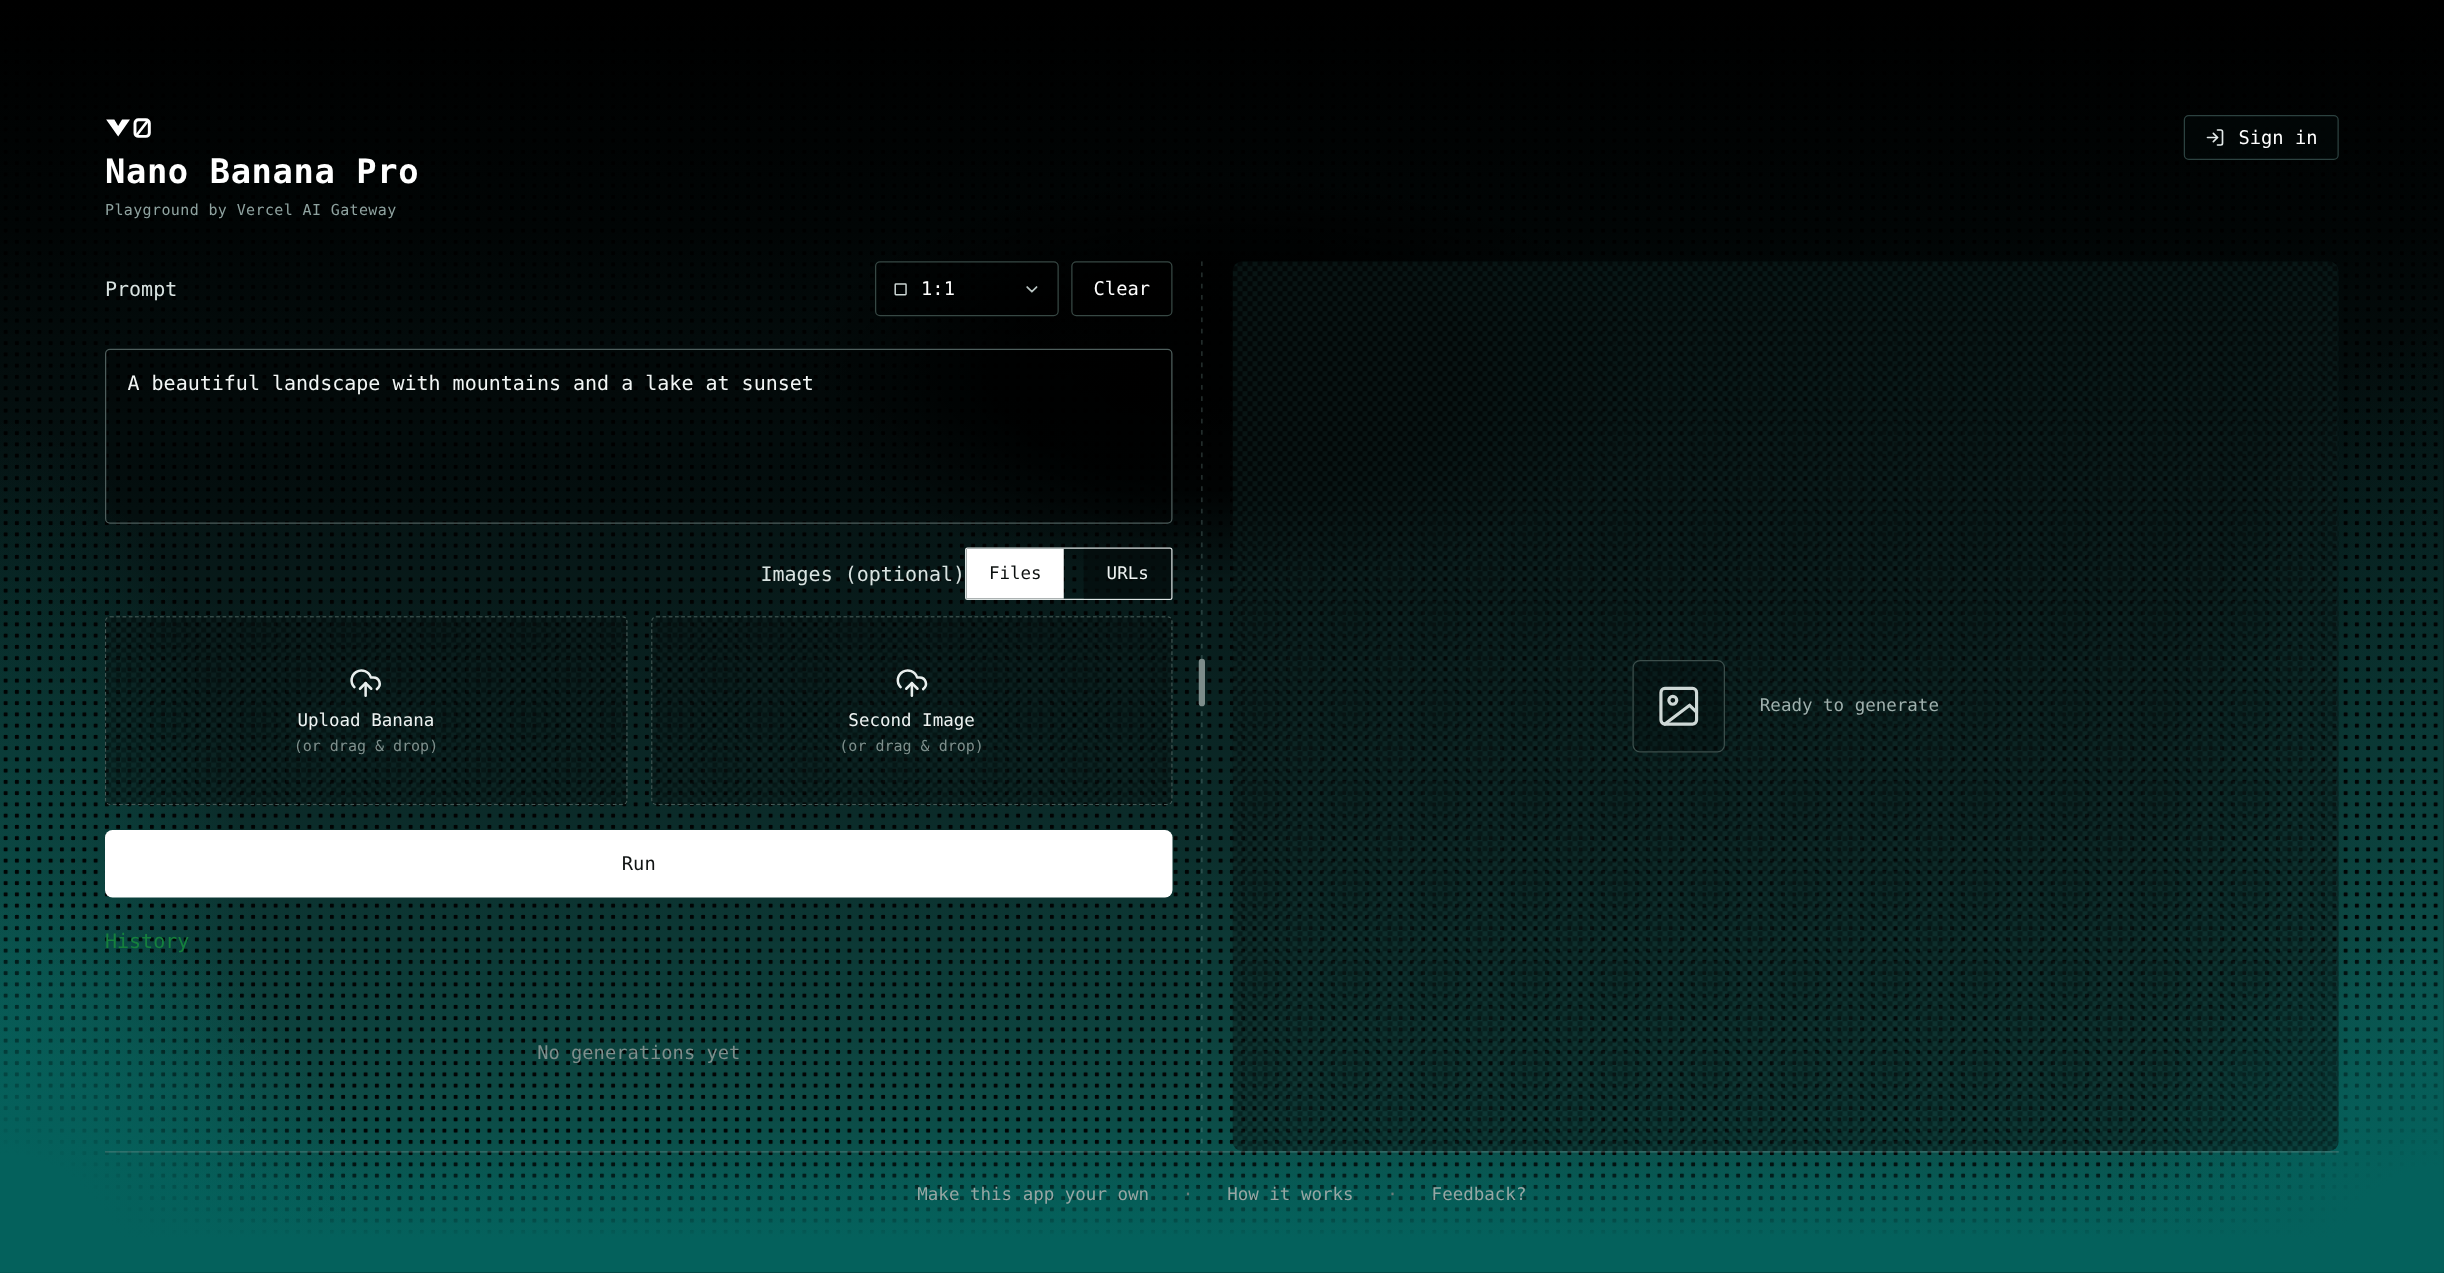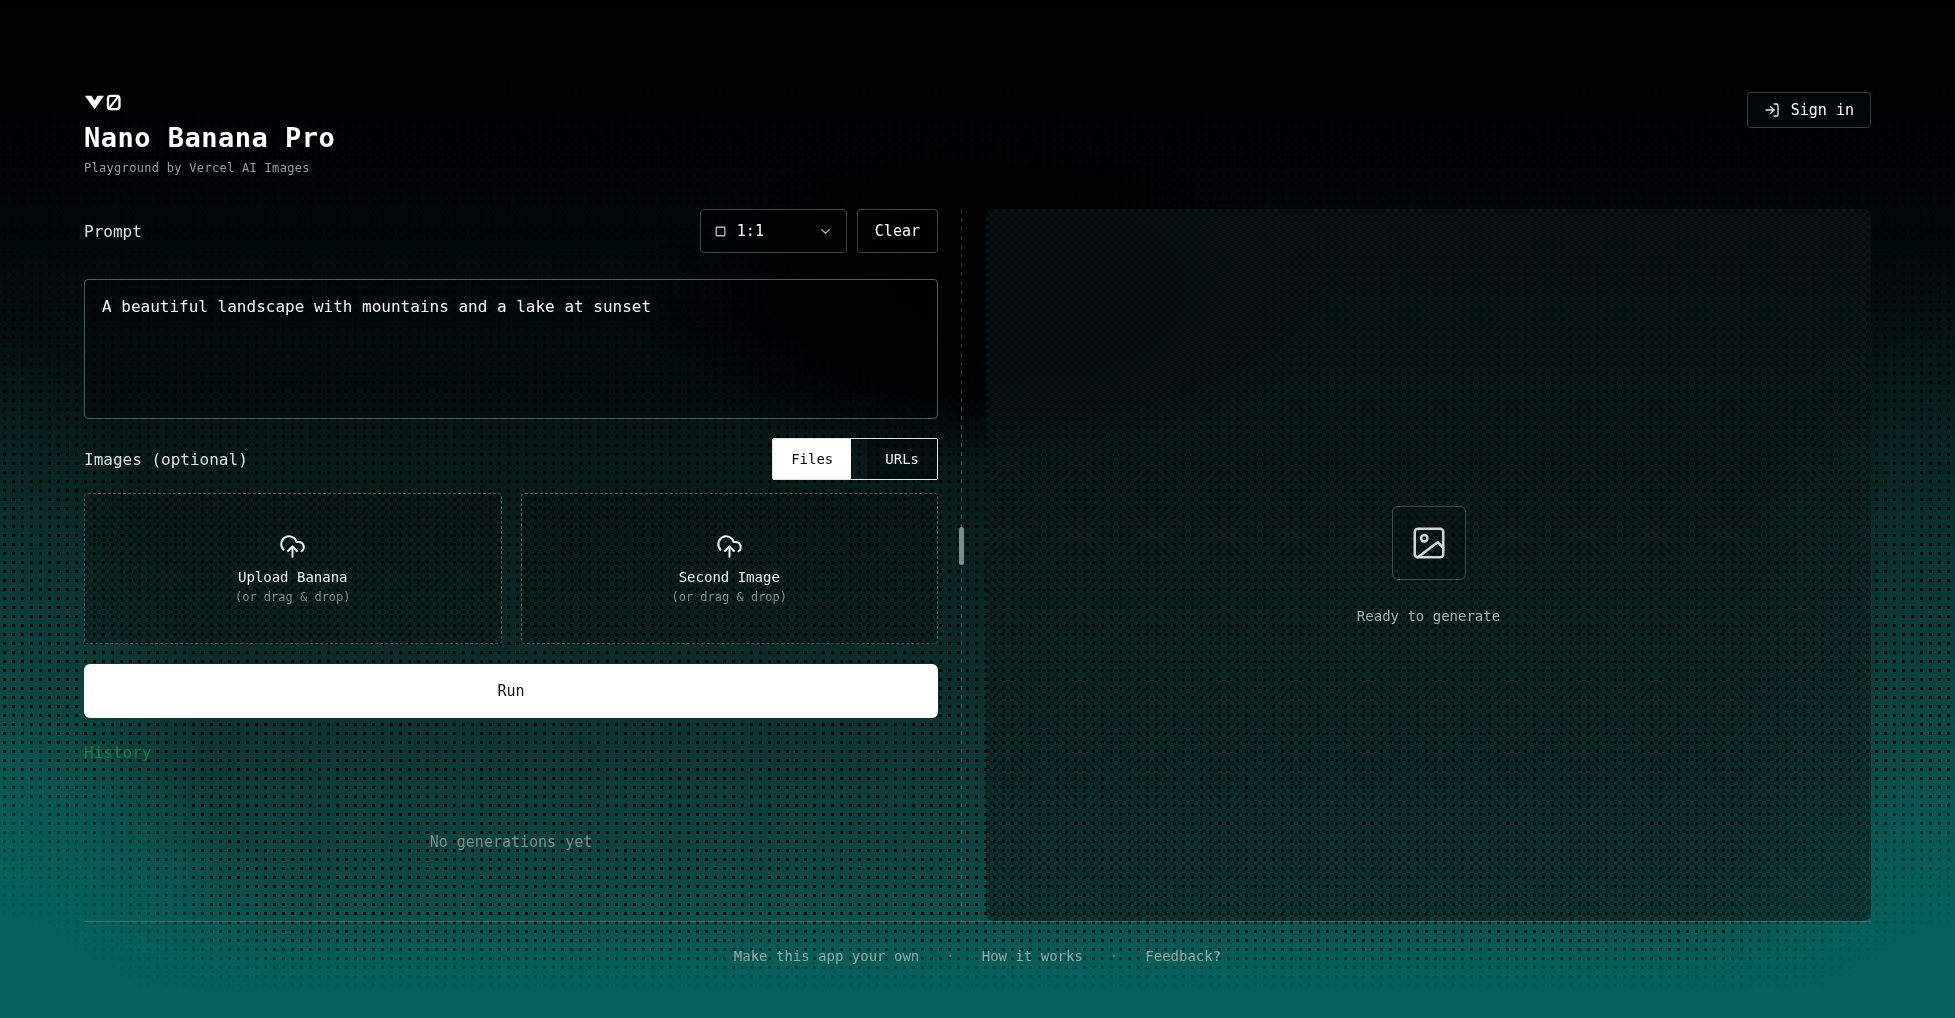"Playground by Vercel AI Images" p.app-subtitle { text: Images -> Gateway }
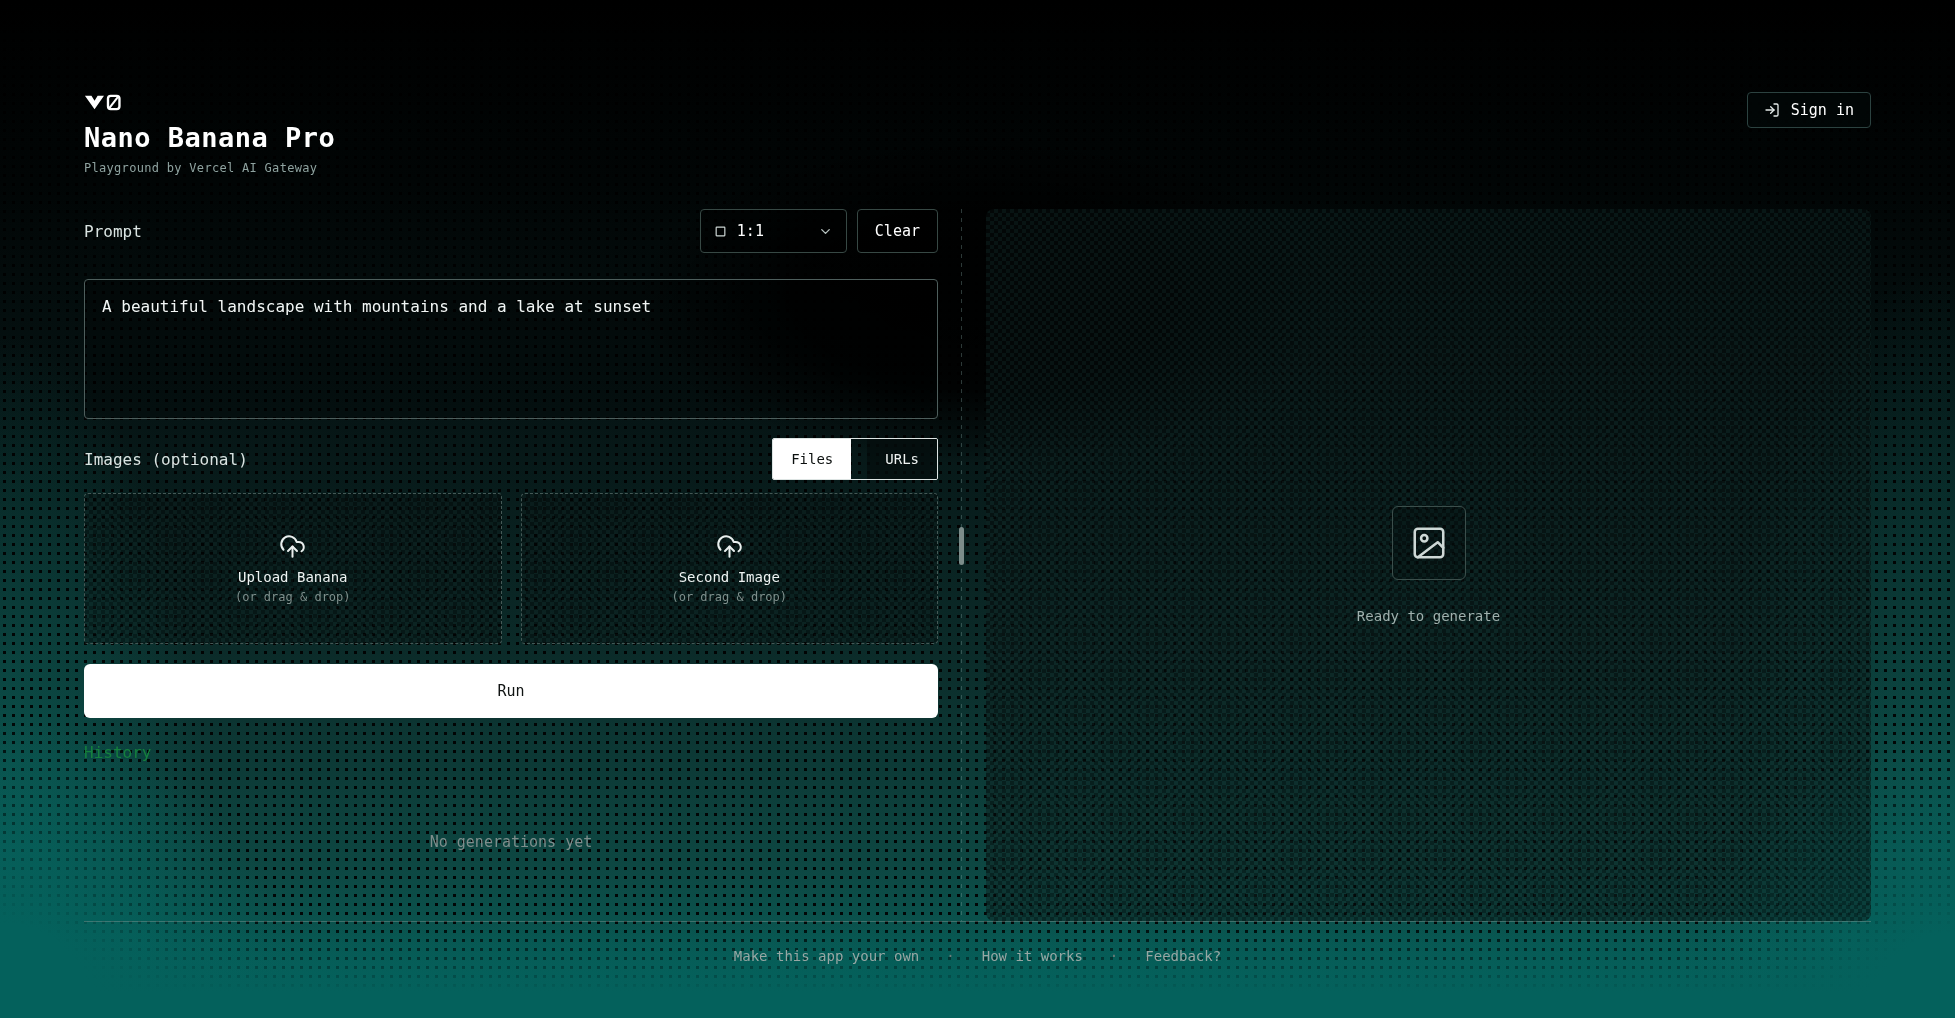"Images (optional)" .images-row { justify-content: space-between -> flex-end }
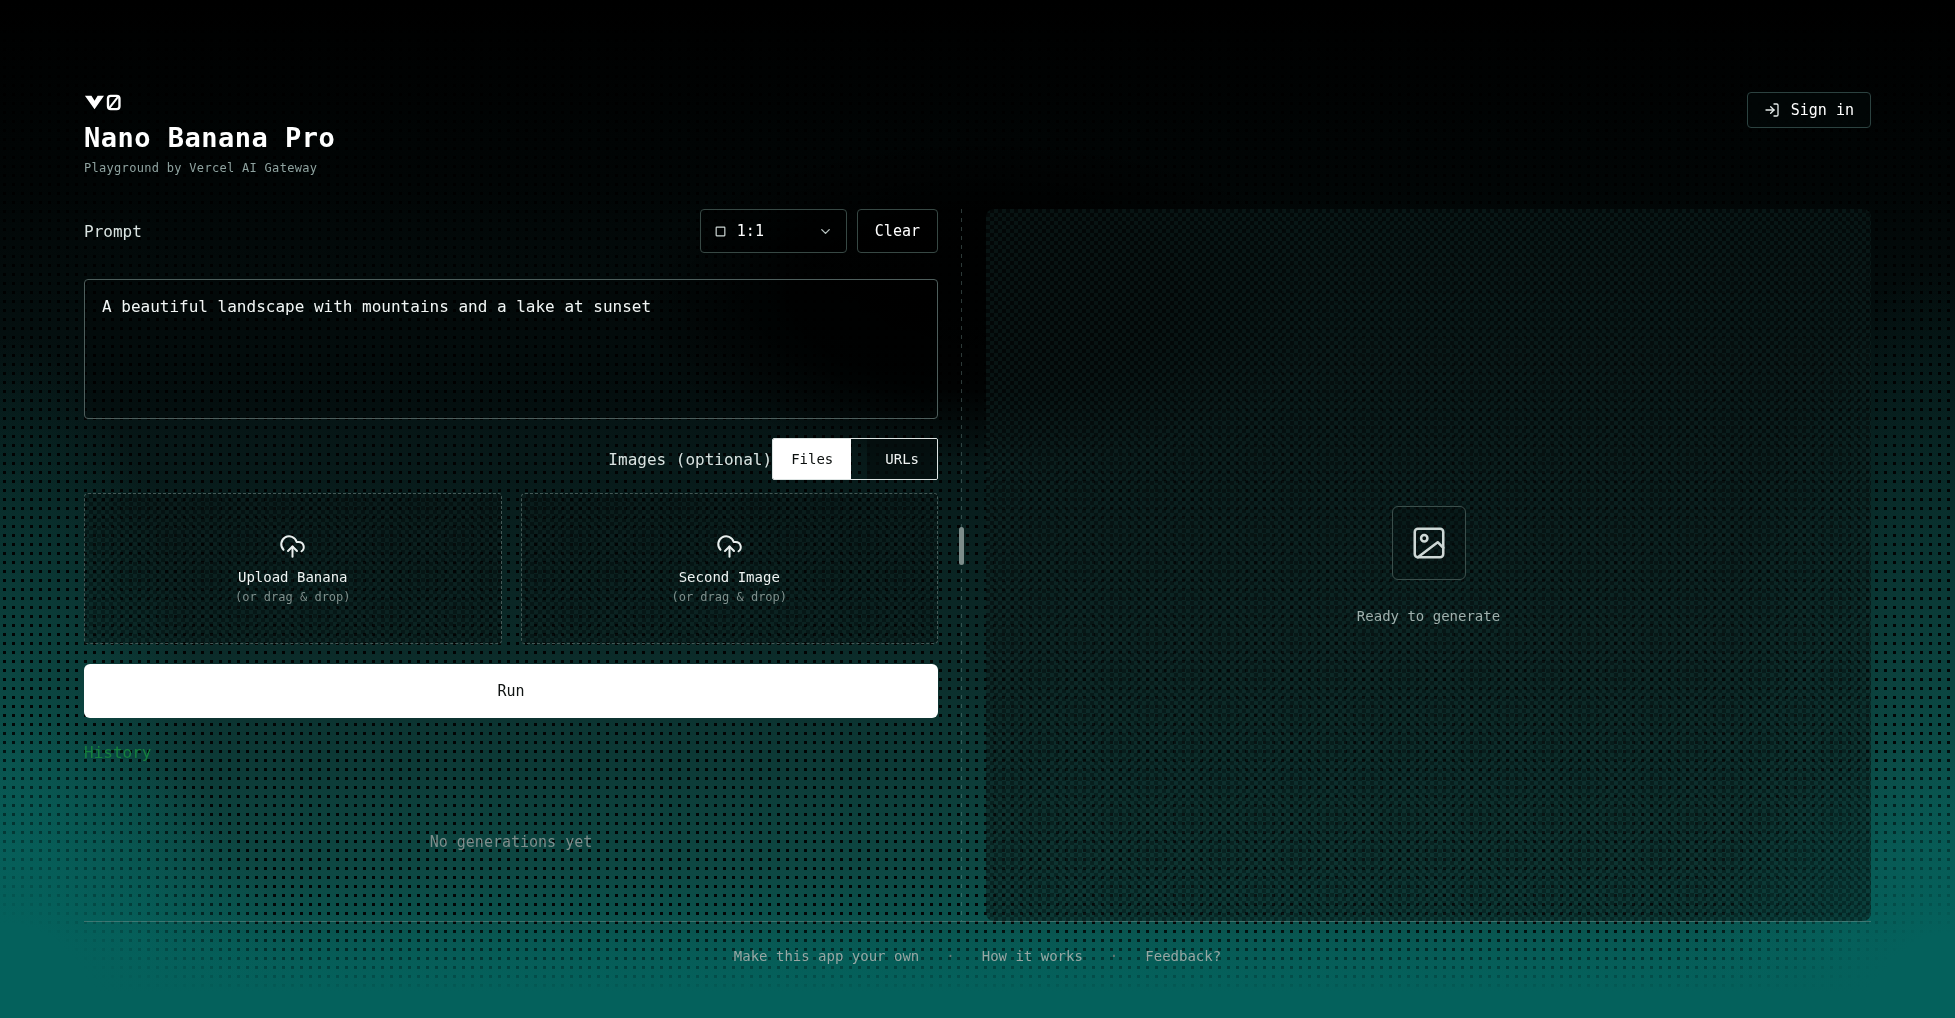"Ready to generate" .preview-panel { flex-direction: column -> none }
